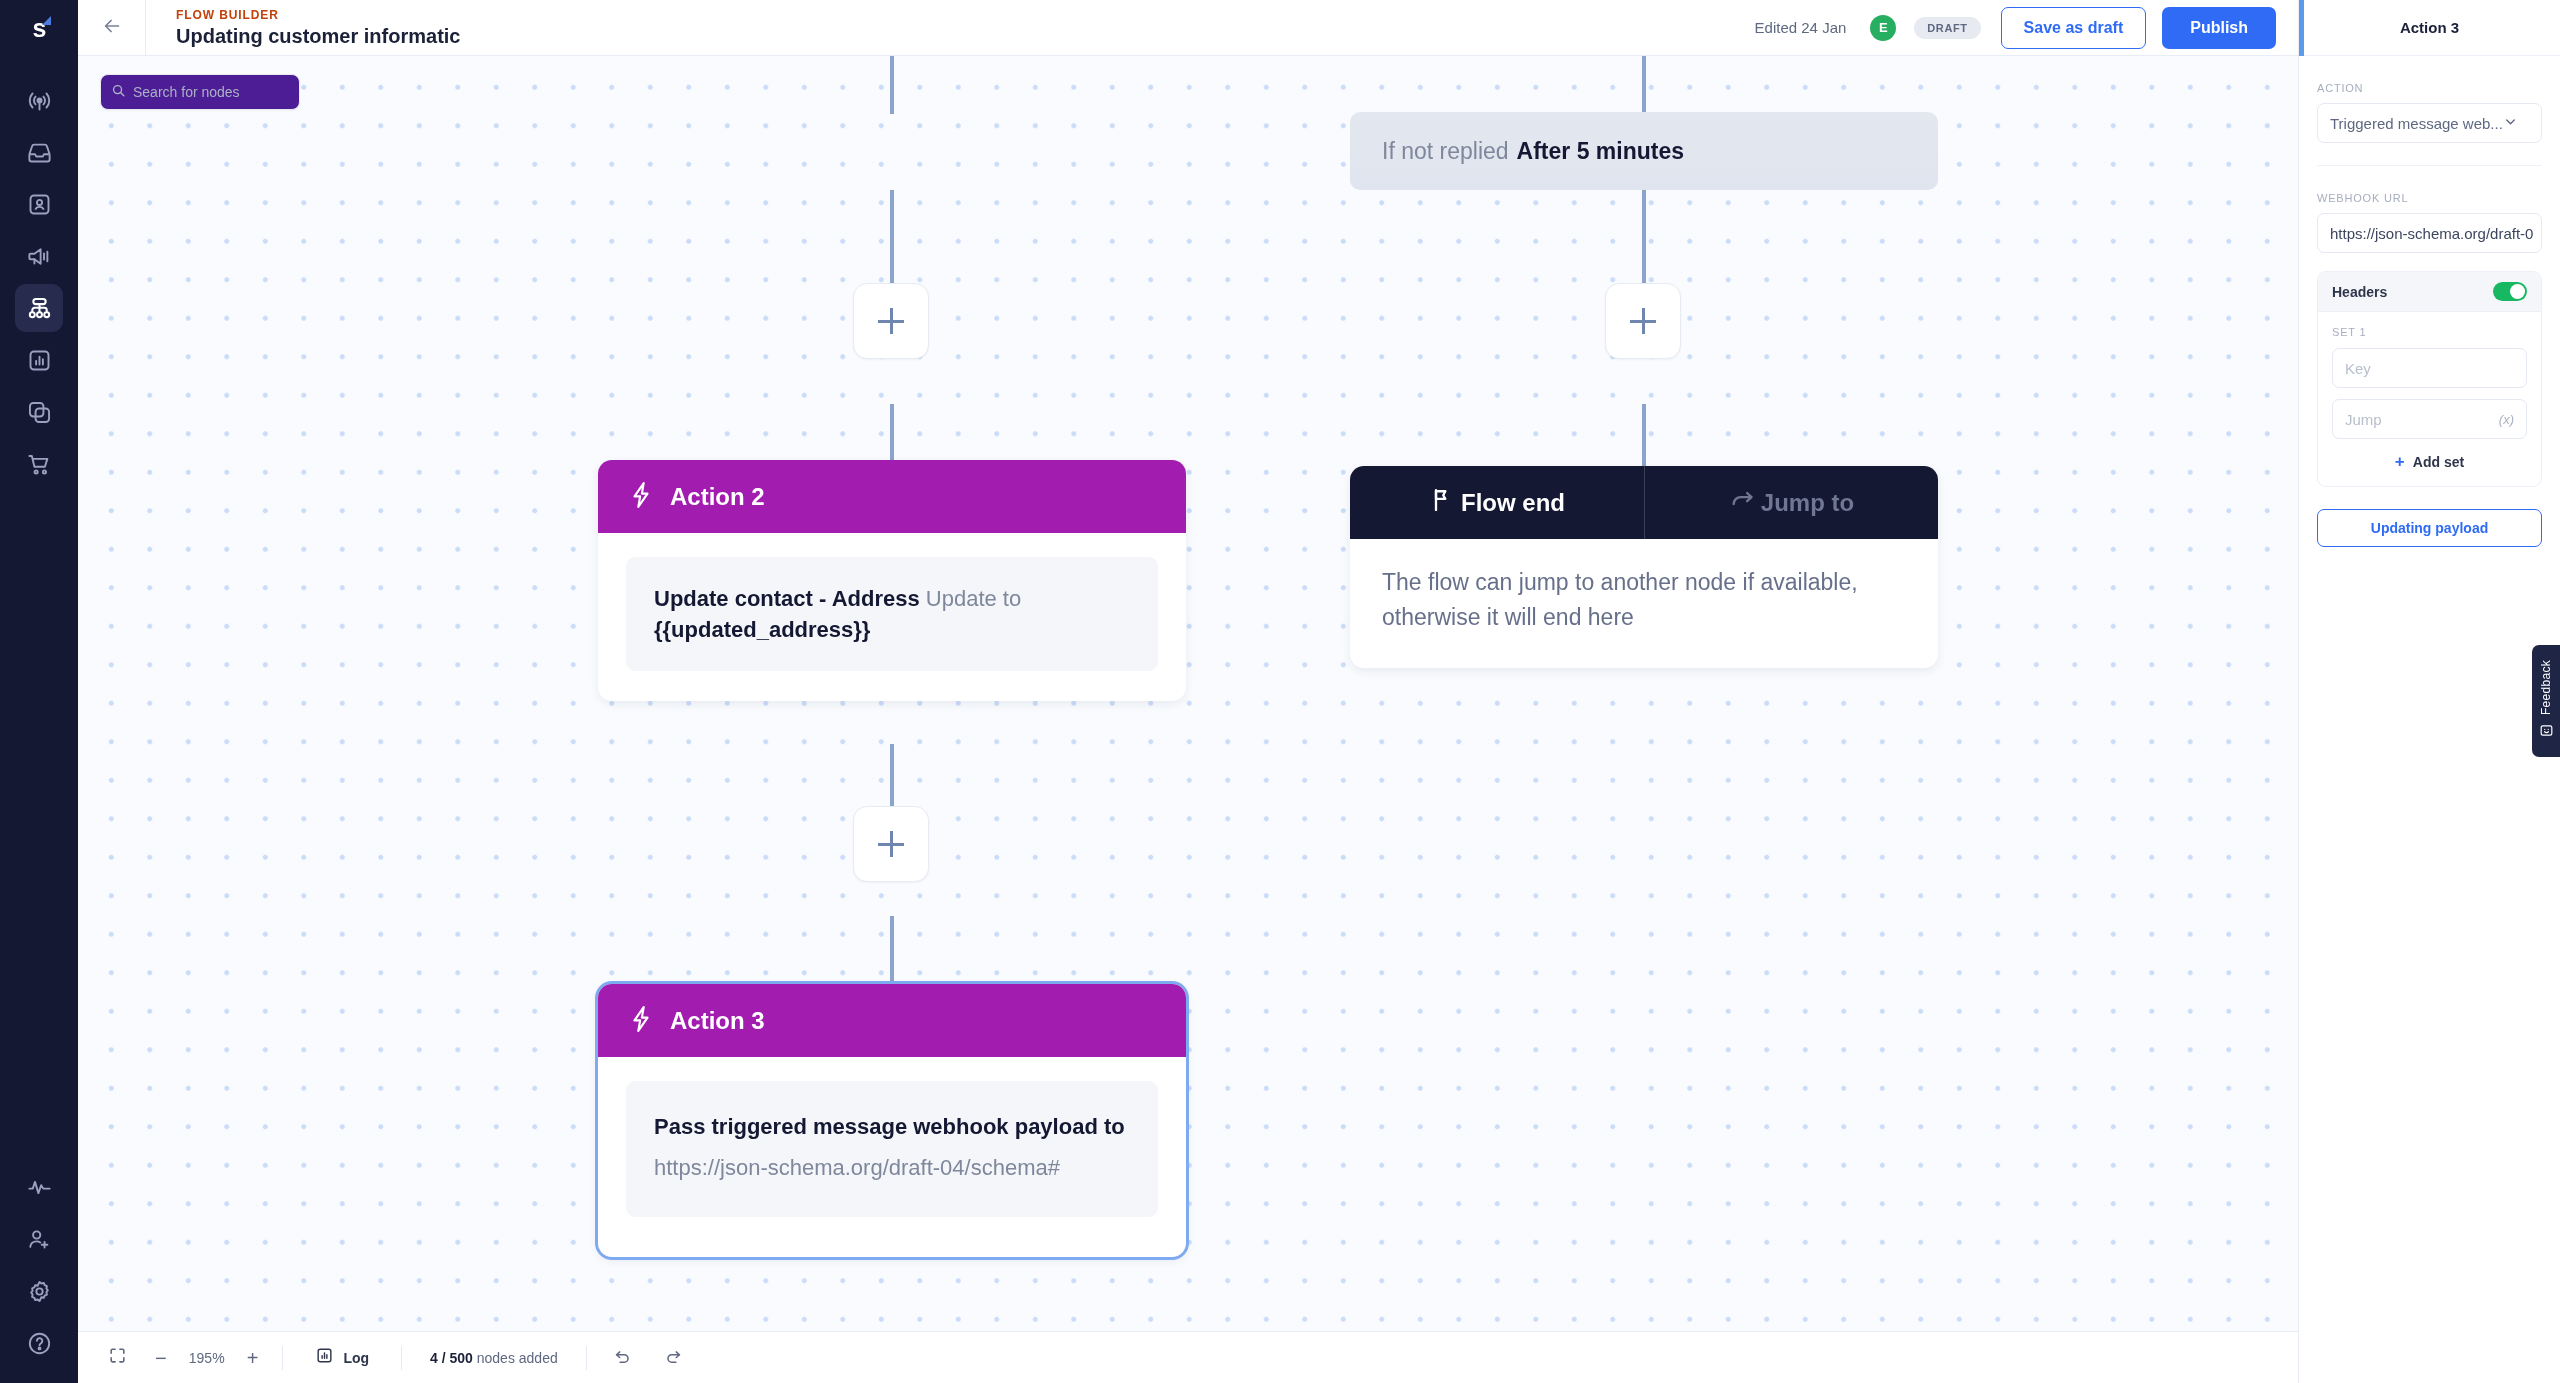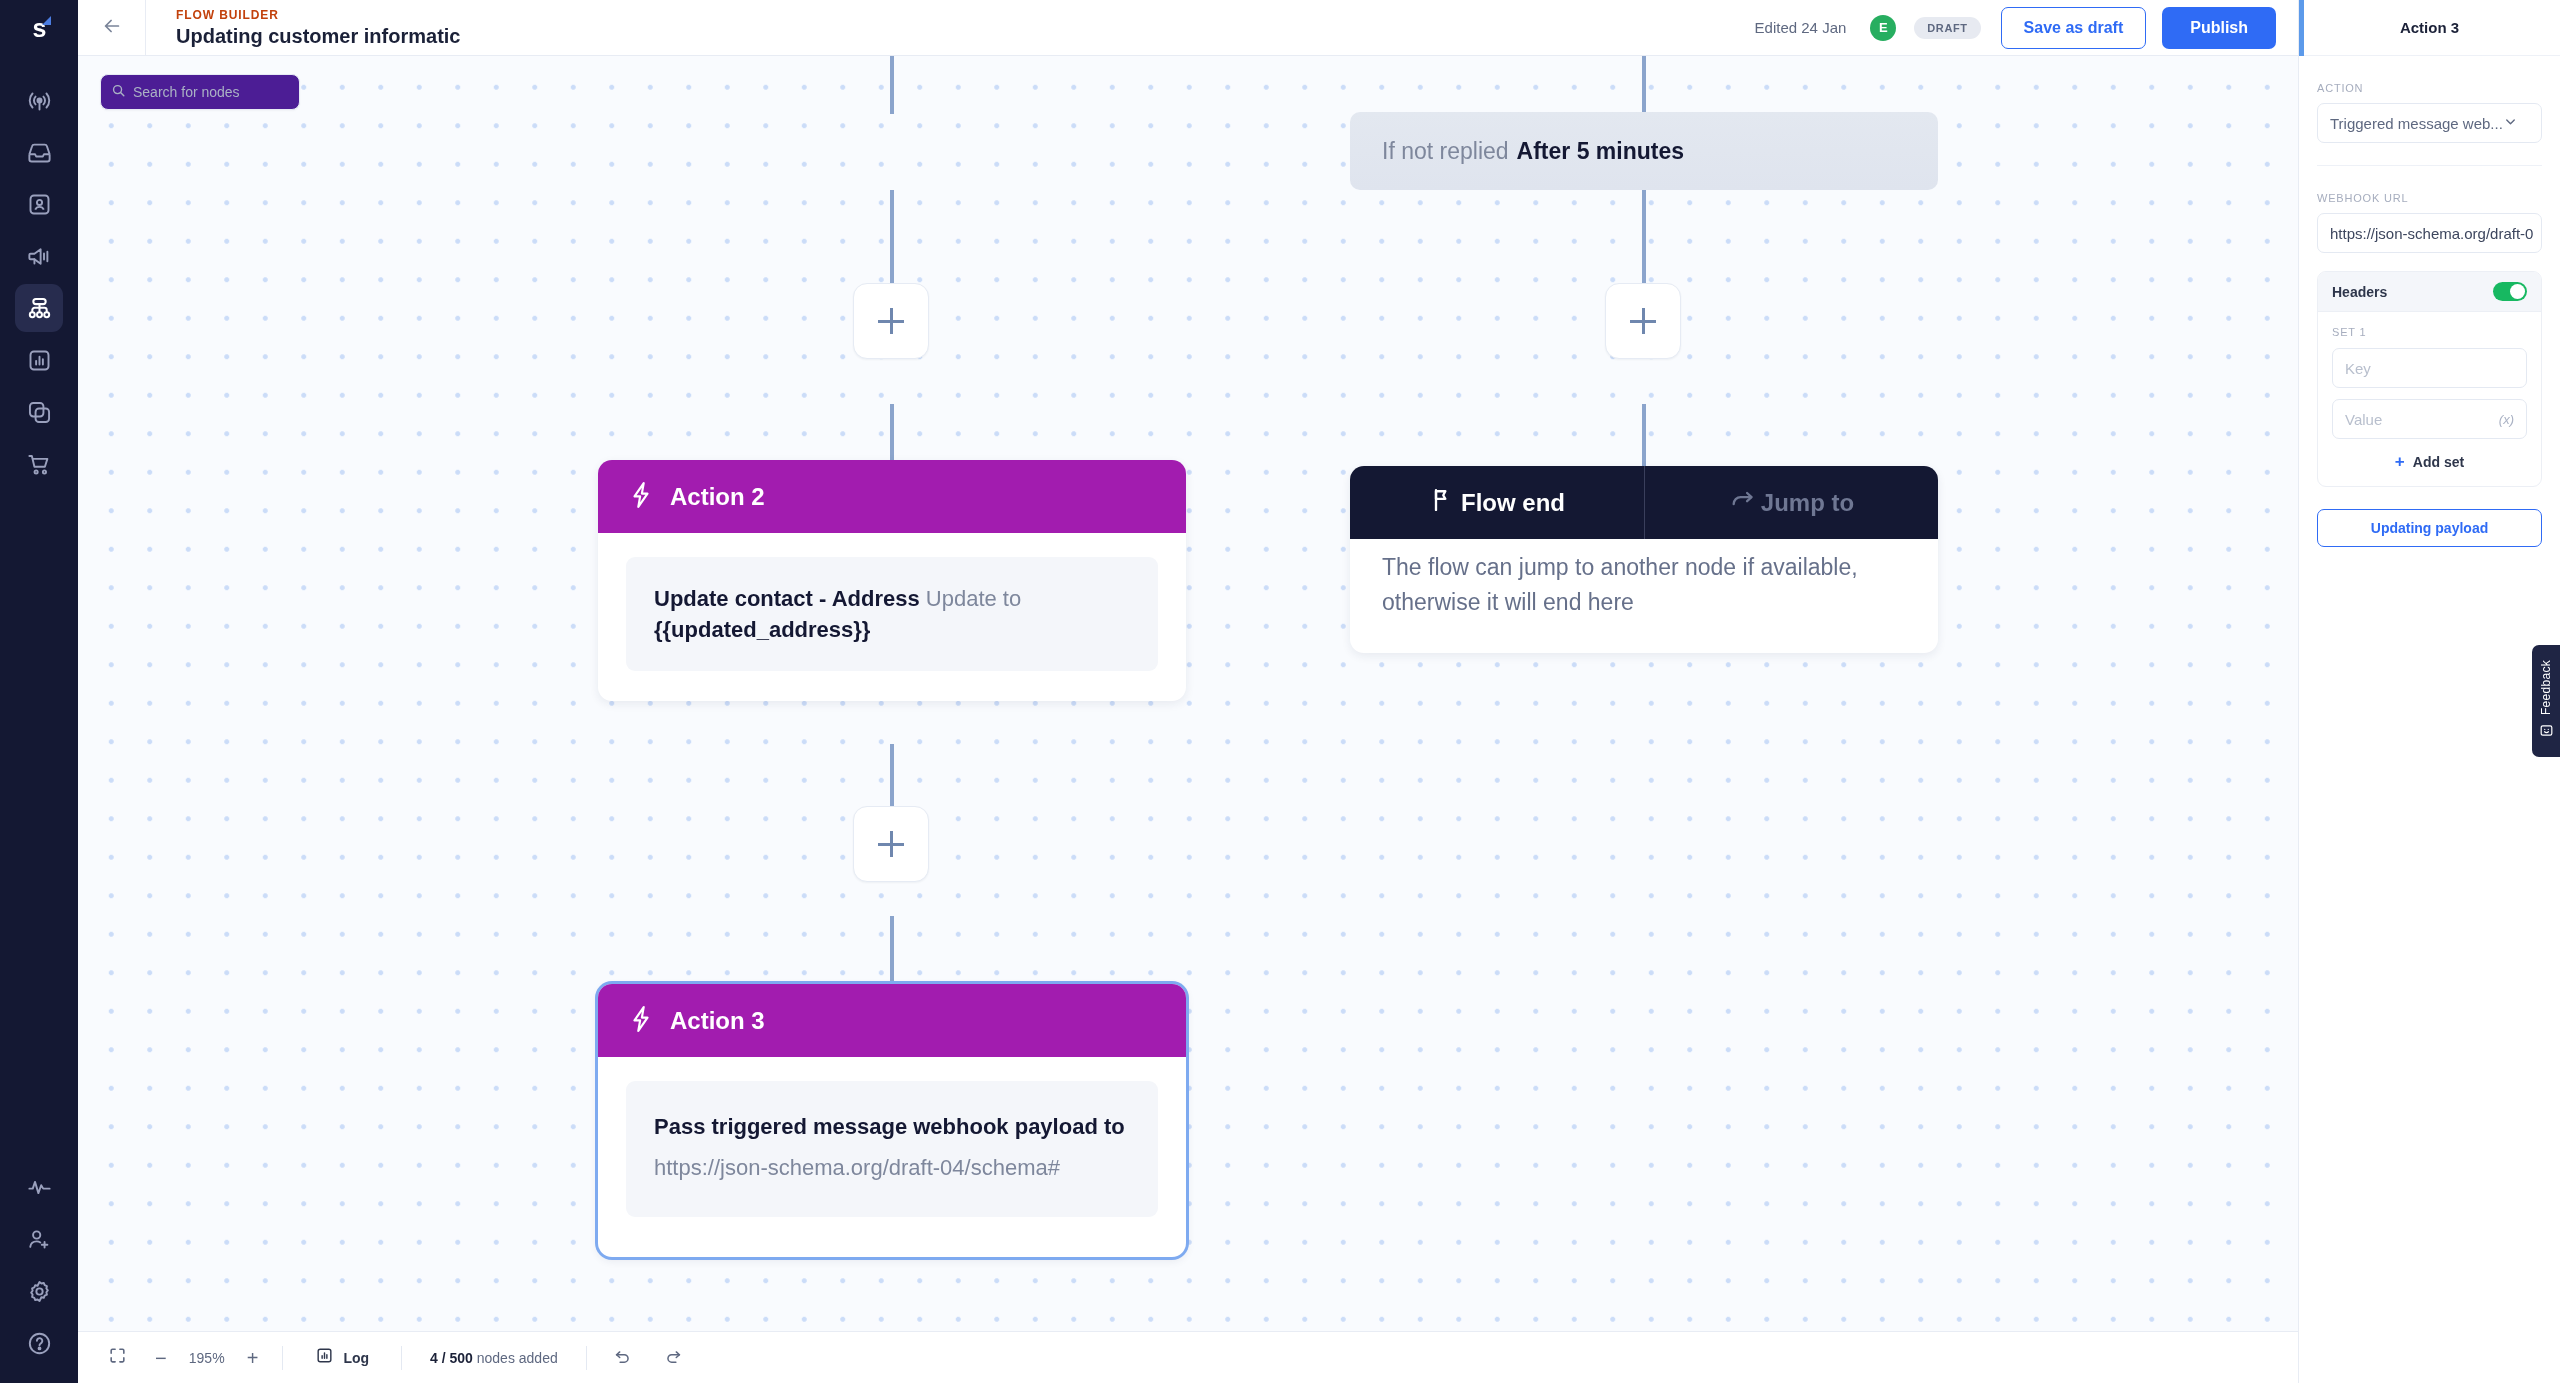"Value" span.ph { text: Value -> Jump }
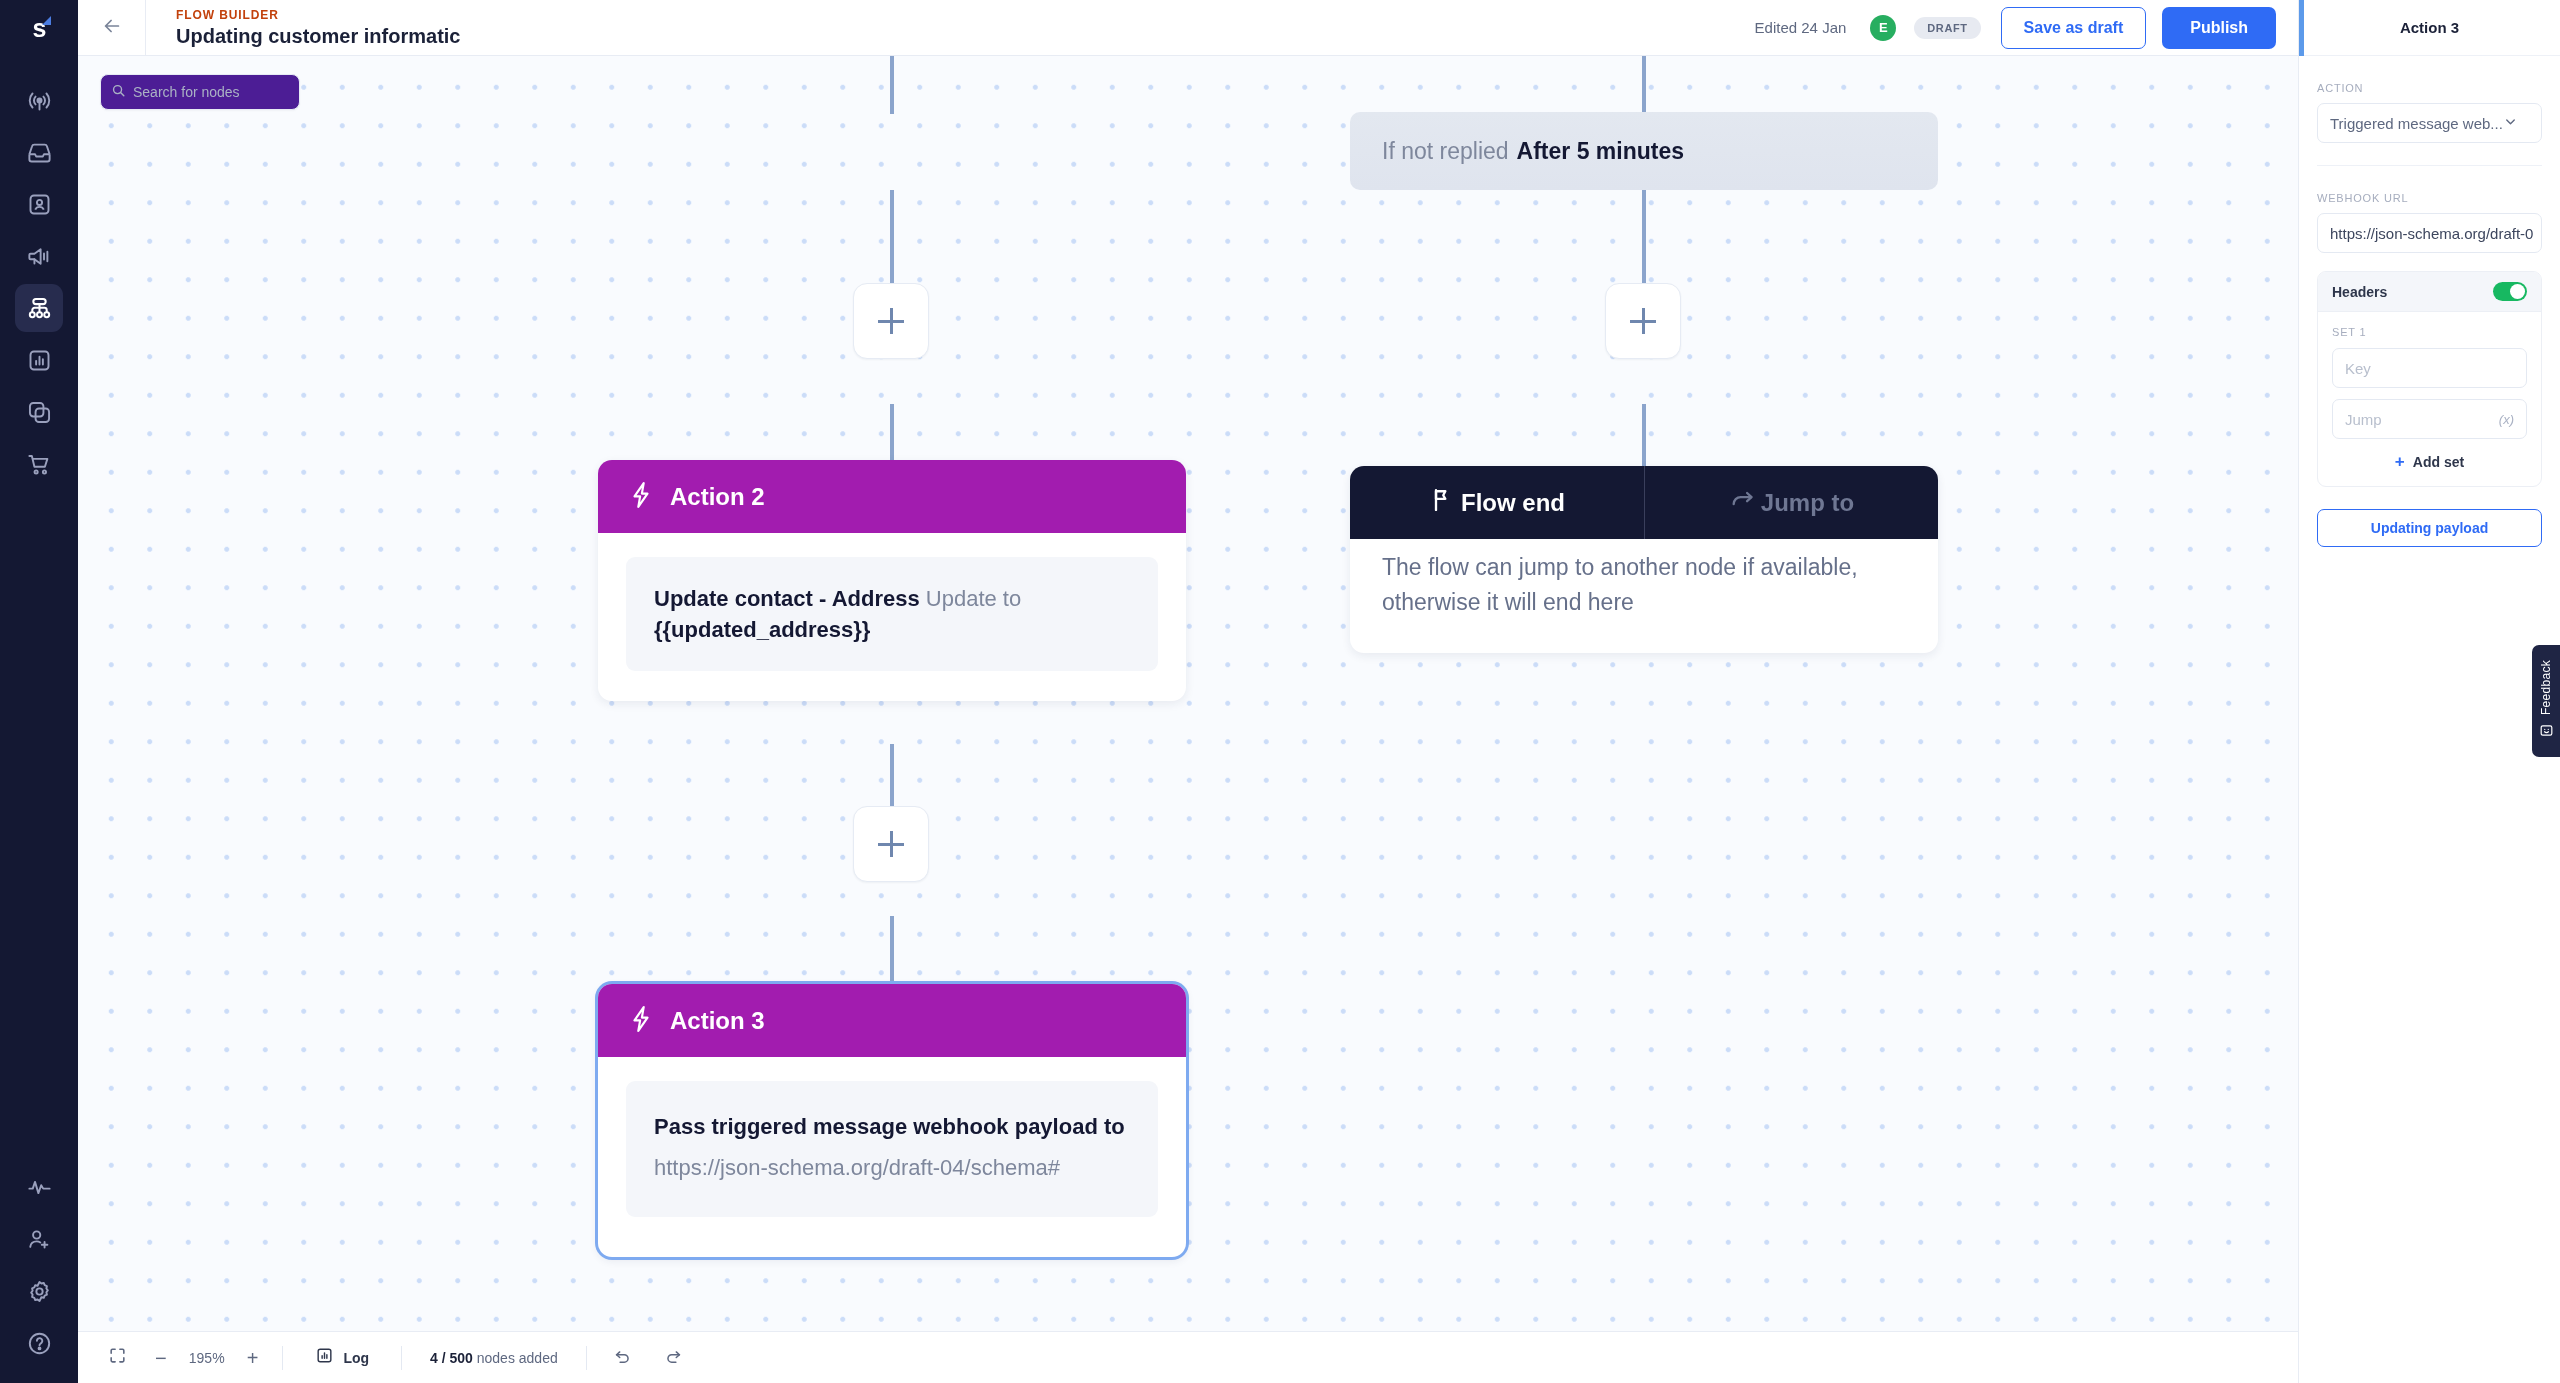"The flow can jump to" .endnode-body { padding: 11px 32px 34px 32px -> 26px 32px 34px 32px }
